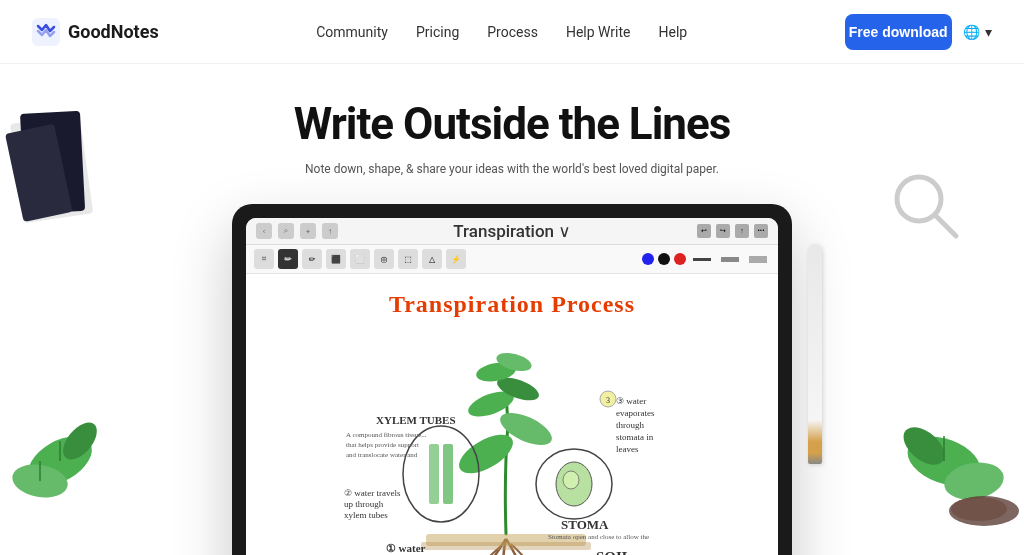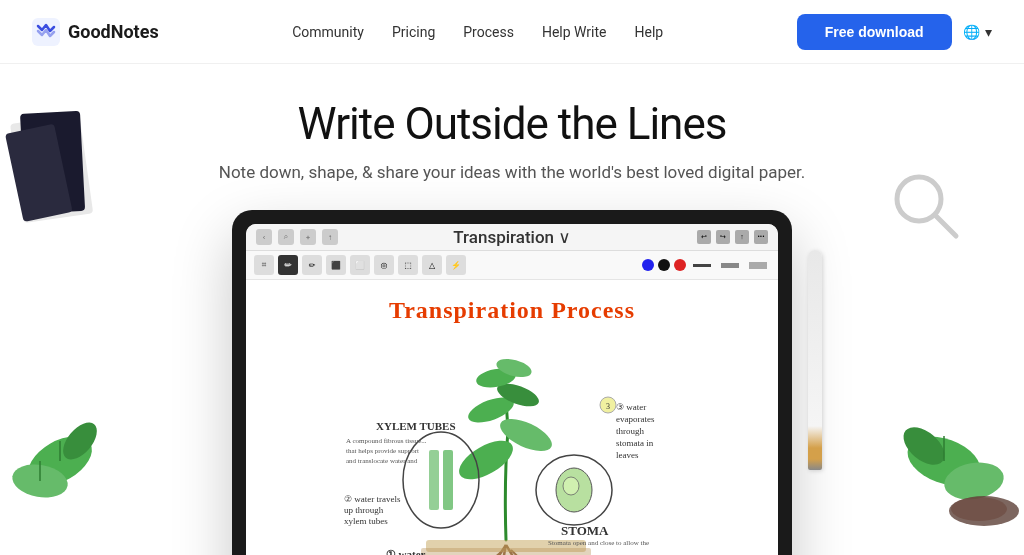"Free download" .btn-download { padding: 10px 28px -> 10px 4px }
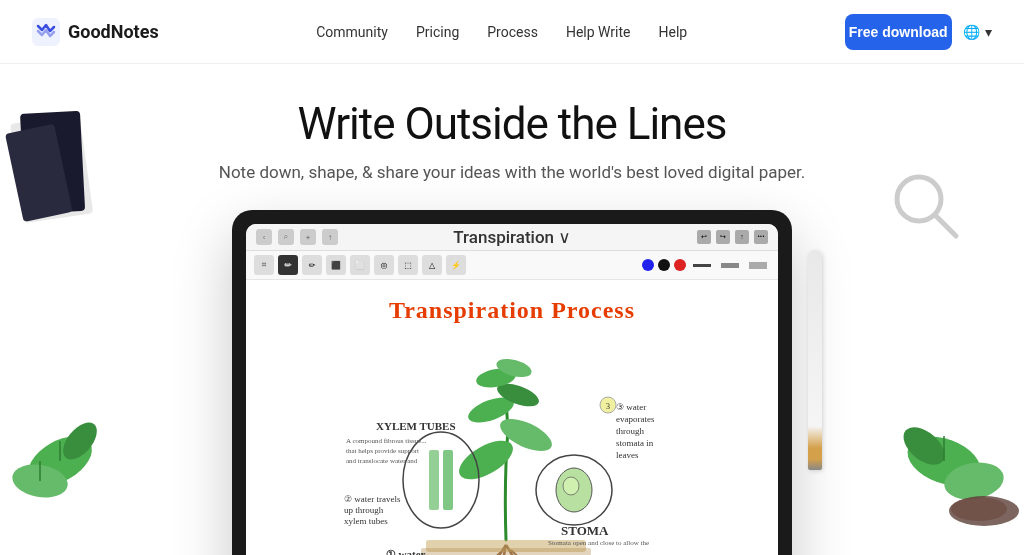"Write Outside the Lines" .hero-title { font-weight: 400 -> 700 }
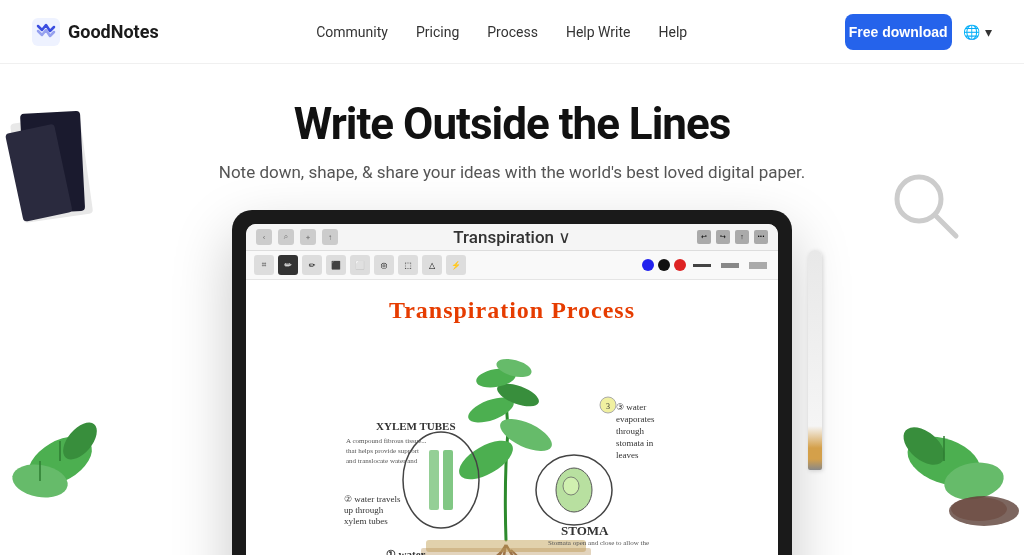"Note down, shape, & share" .hero-subtitle { font-size: 17px -> 12px }
